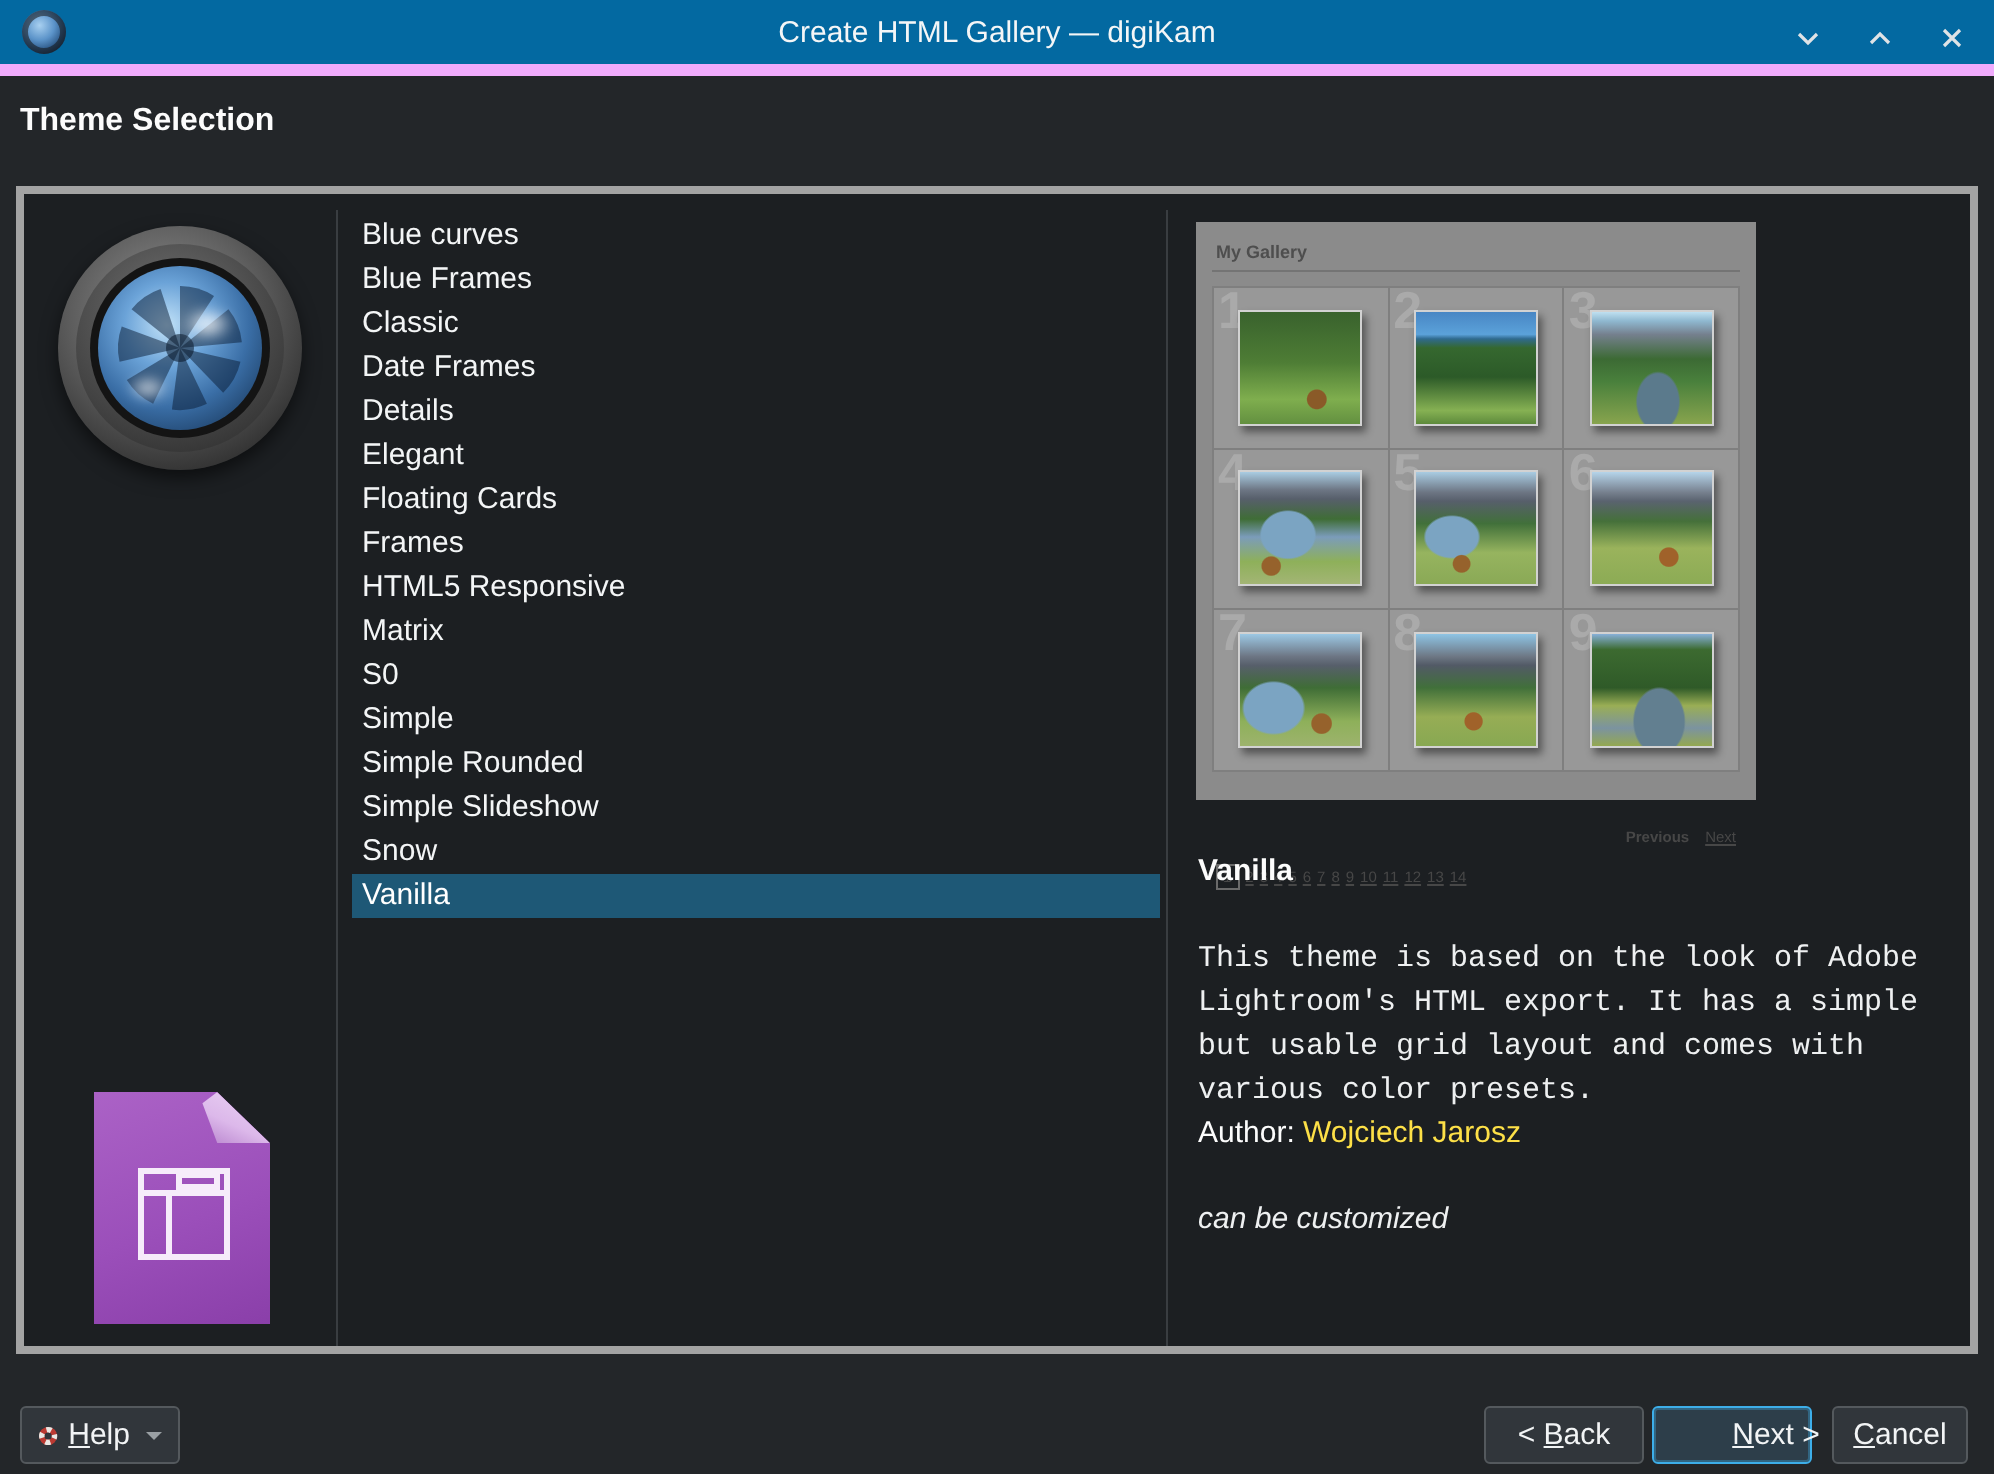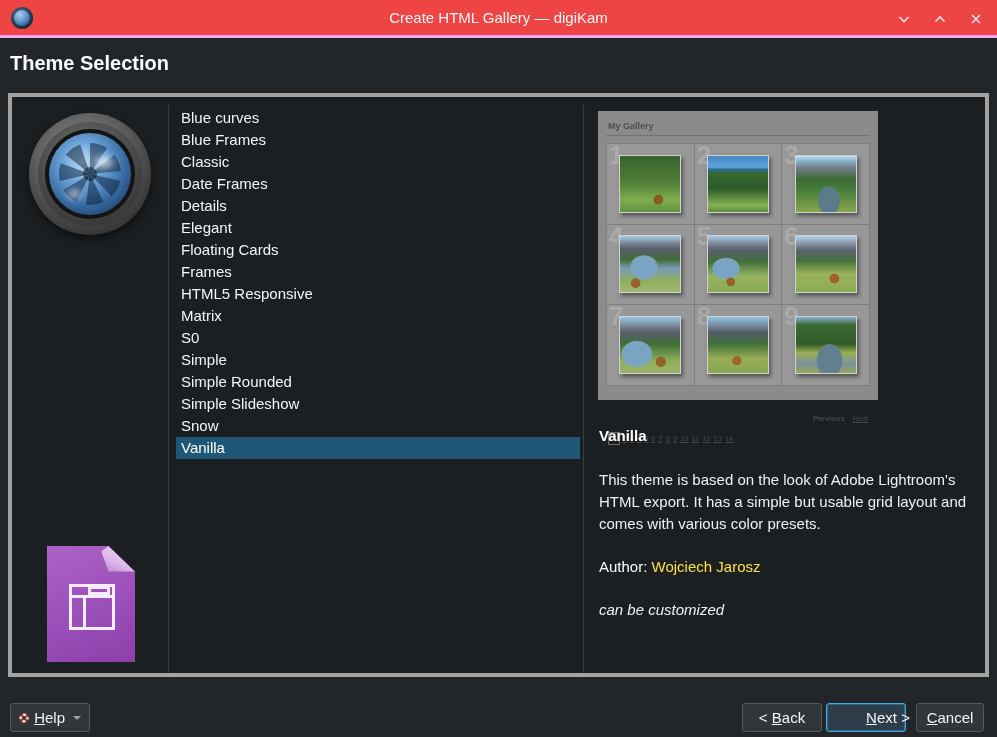"Create HTML Gallery — digiKam" .titlebar { background: #ef4444 -> #0369a1; border-bottom: 3px solid #f0abfc -> 6px solid #f0abfc }
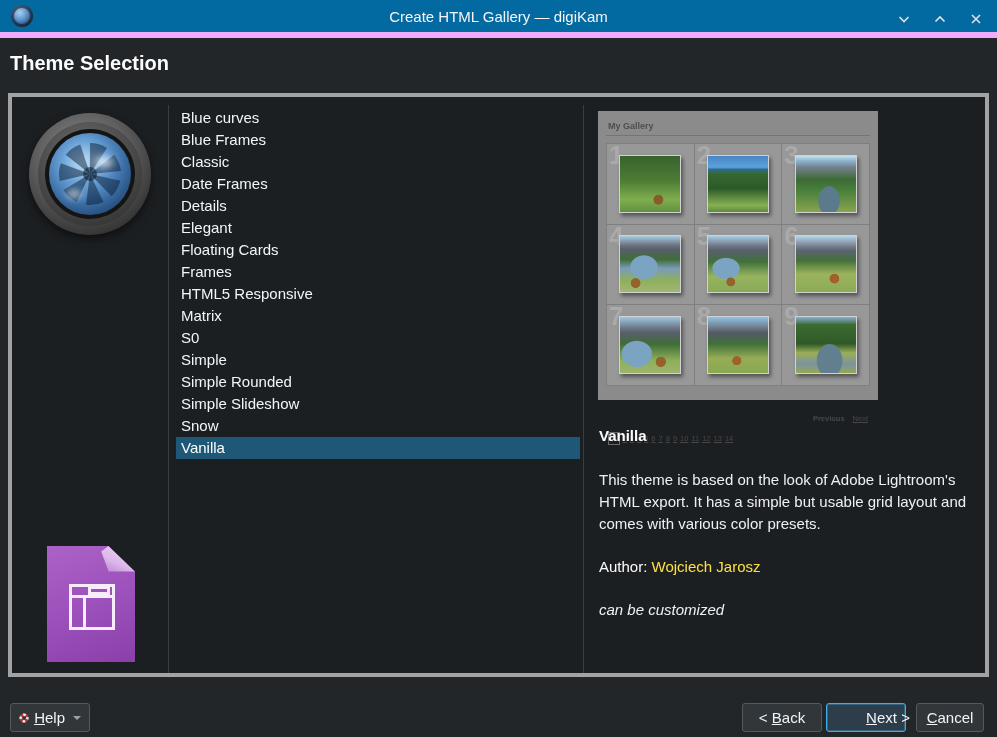"Theme Selection" .page-title { font-size: 20px -> 16px }
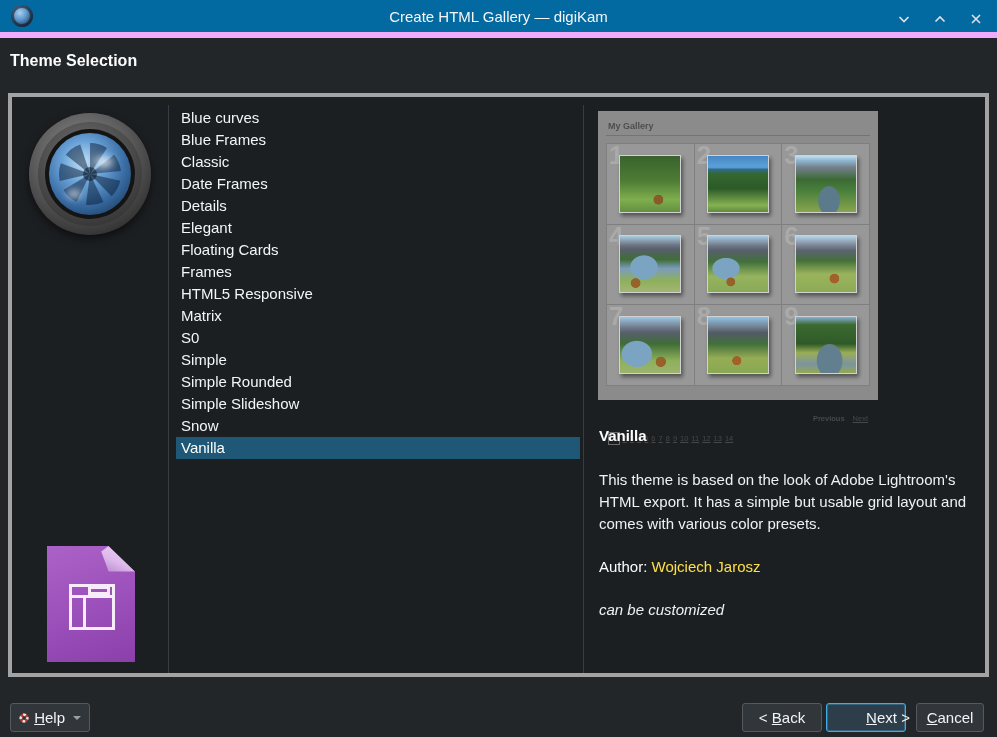"This theme is based on" .theme-desc { font-family: none -> Liberation Mono, monospace }
